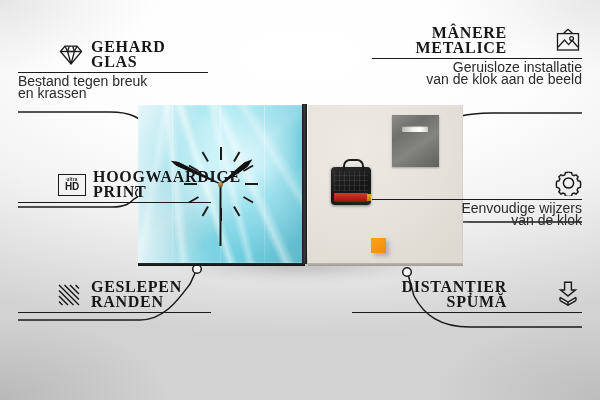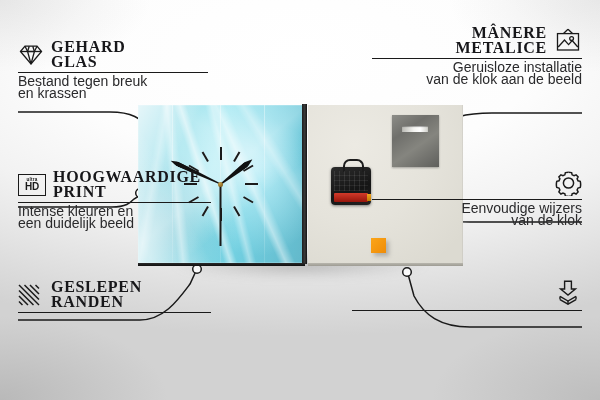"HD" .ico { margin-left: none -> 40px }
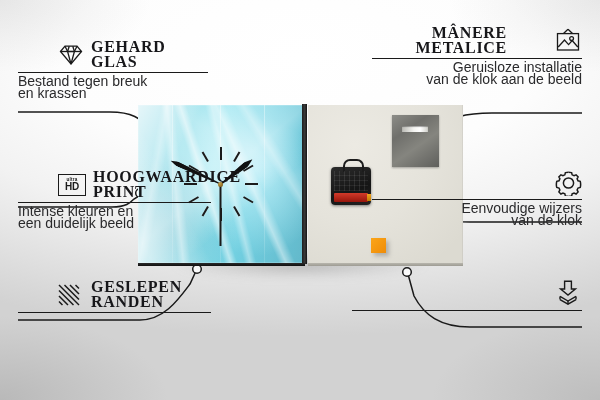"Intense kleuren en" div.co-desc { html: <div> <span>Intense kleuren en</span><br> <span>een duidelijk beeld</span> </div> -> none }
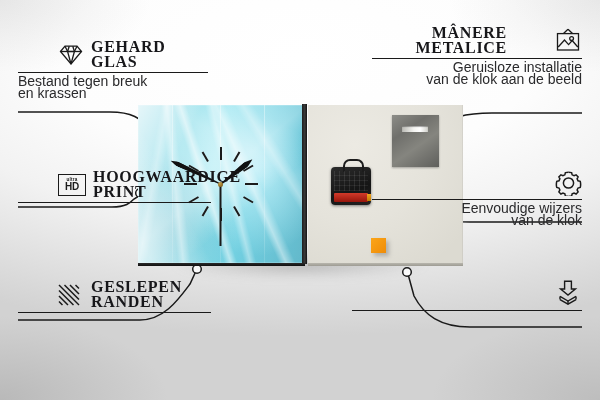"DISTANȚIER" span.co-title { html: none -> <span> <span>DISTANȚIER</span><br> <span>SPUMĂ</span> </span> }
